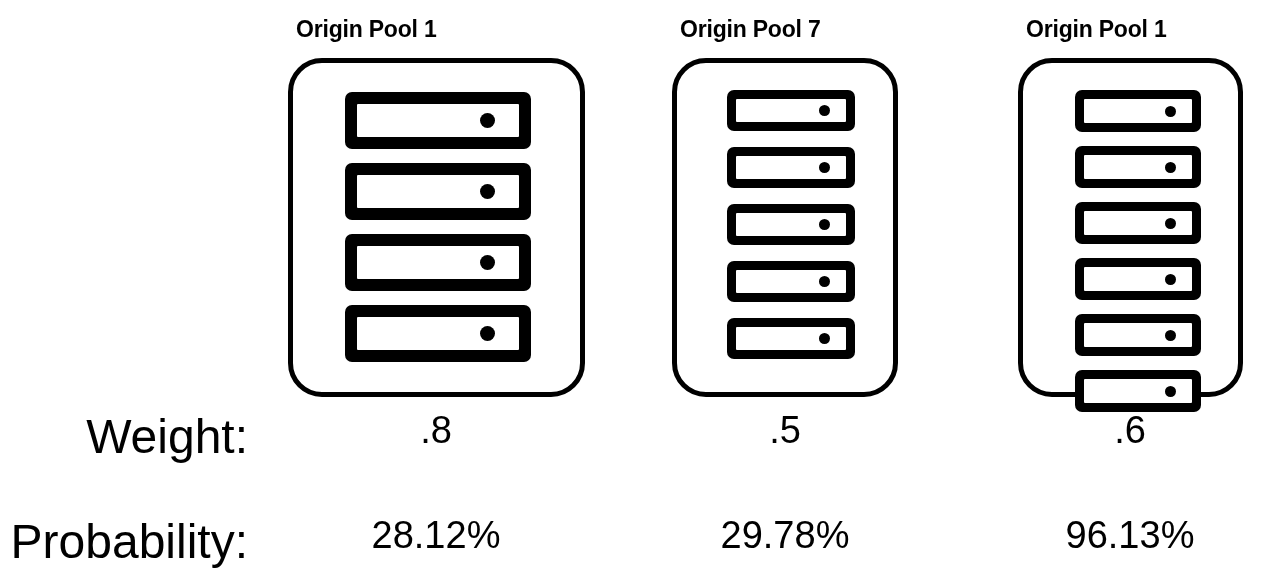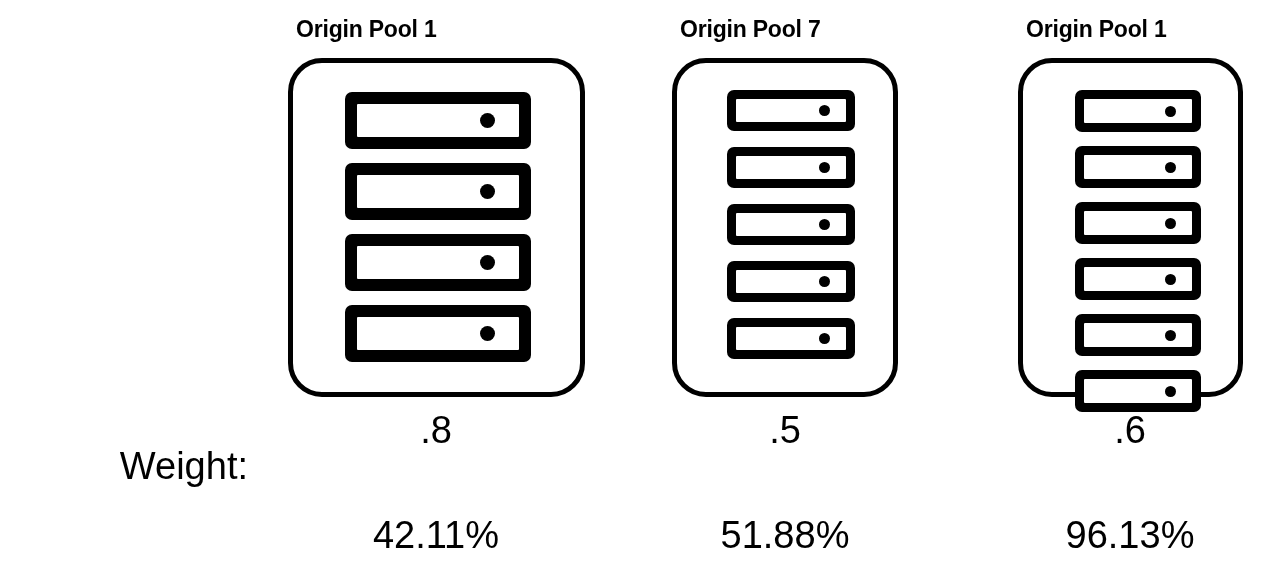"Weight:" .row-label { font-size: 38px -> 48px; margin-top: 36px -> none }
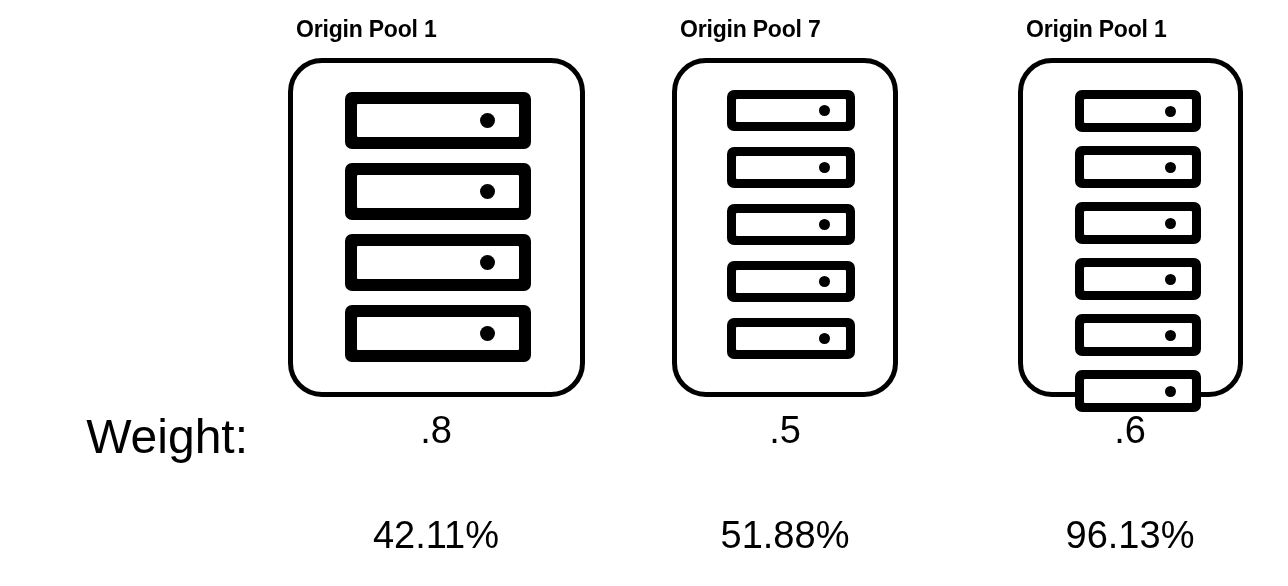"Probability:" div.row-label { html: none -> <div>Probability:</div> }
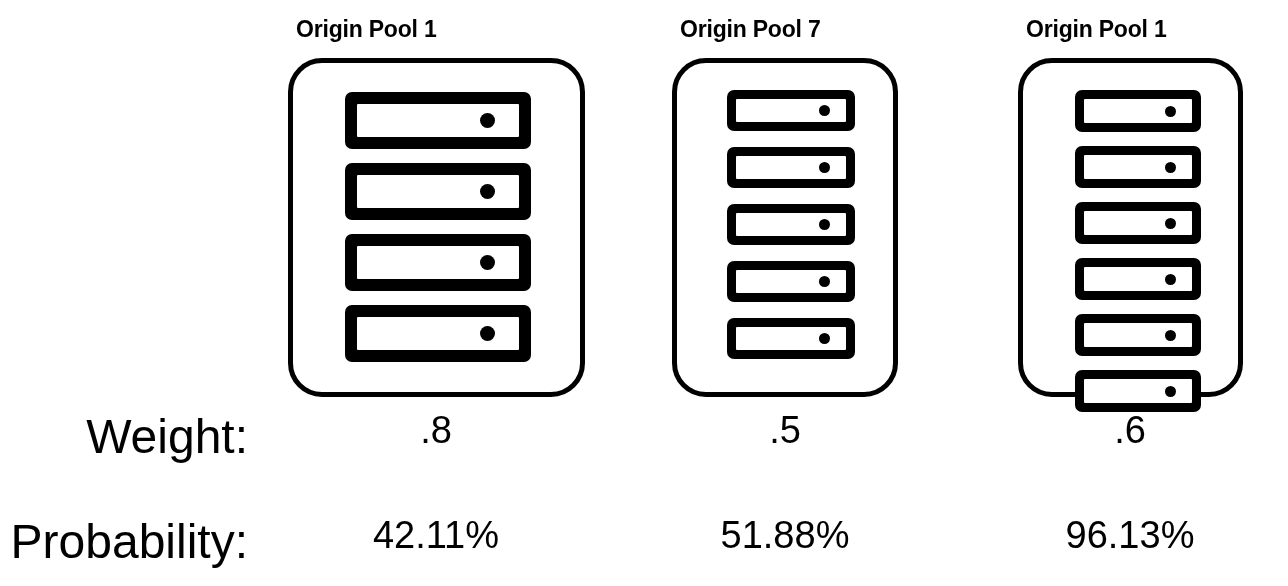"42.11%" div.cell-value { text: 42.11% -> 28.12% }
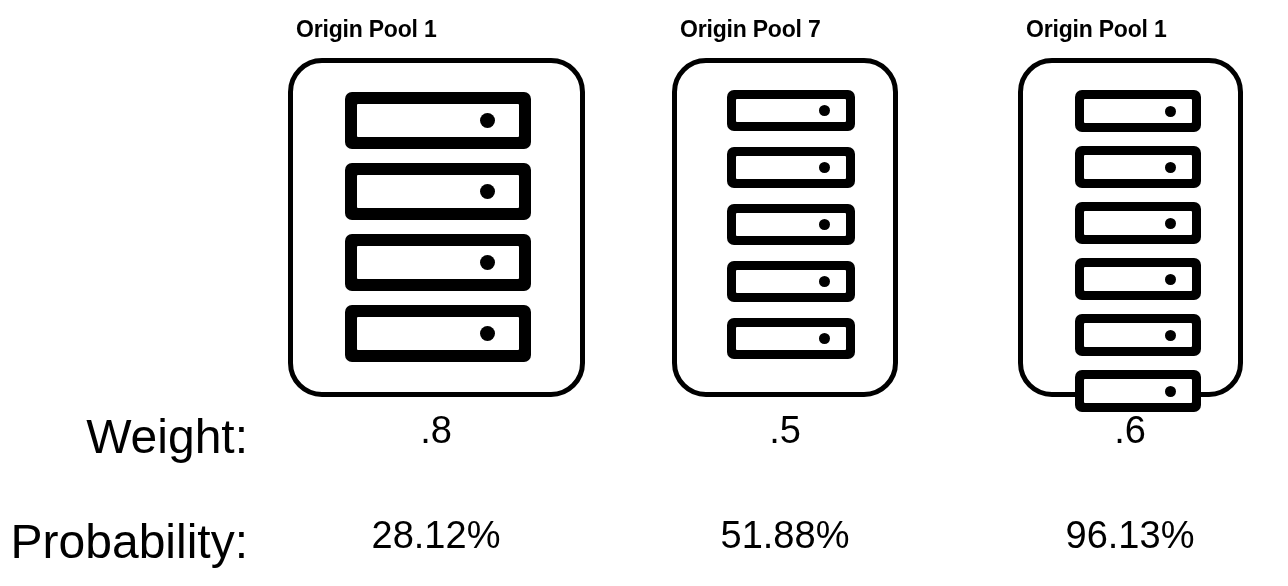"51.88%" div.cell-value { text: 51.88% -> 29.78% }
